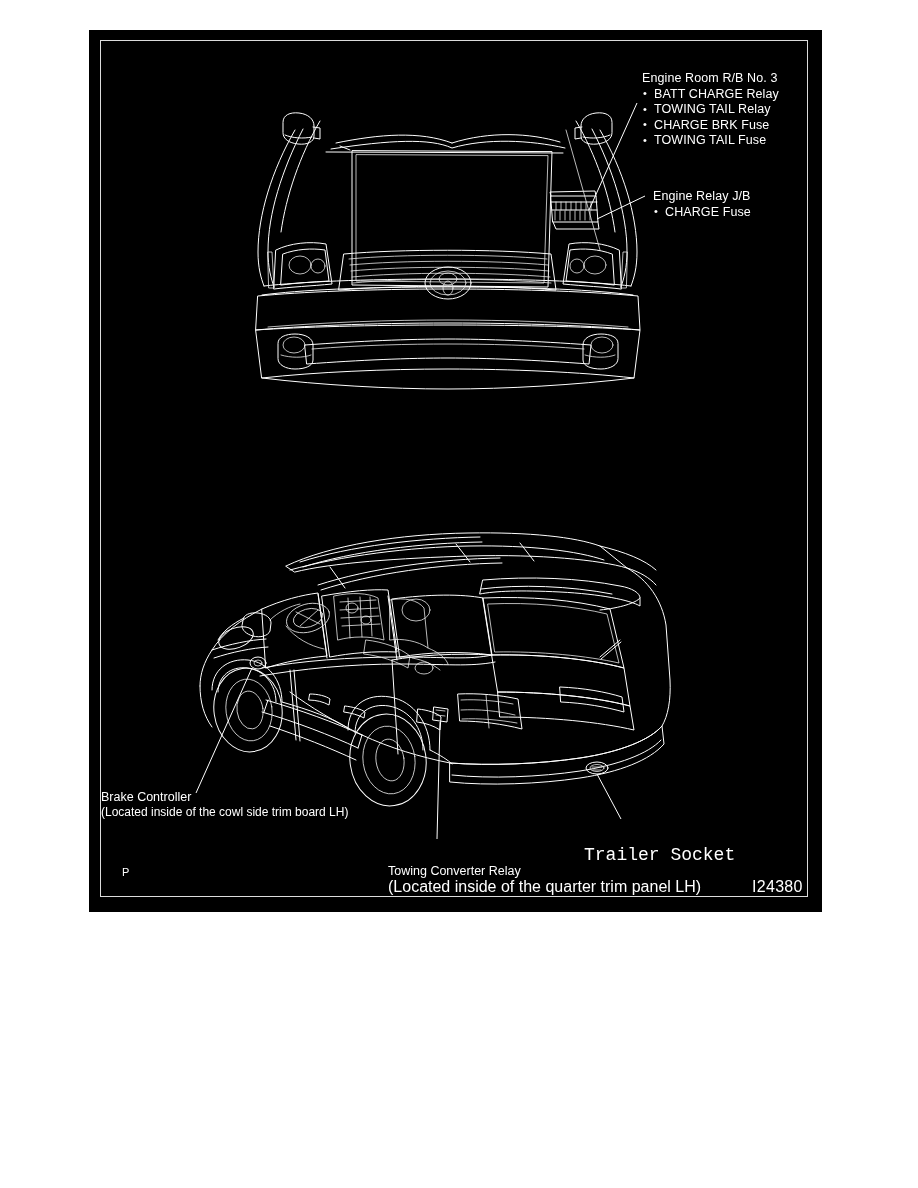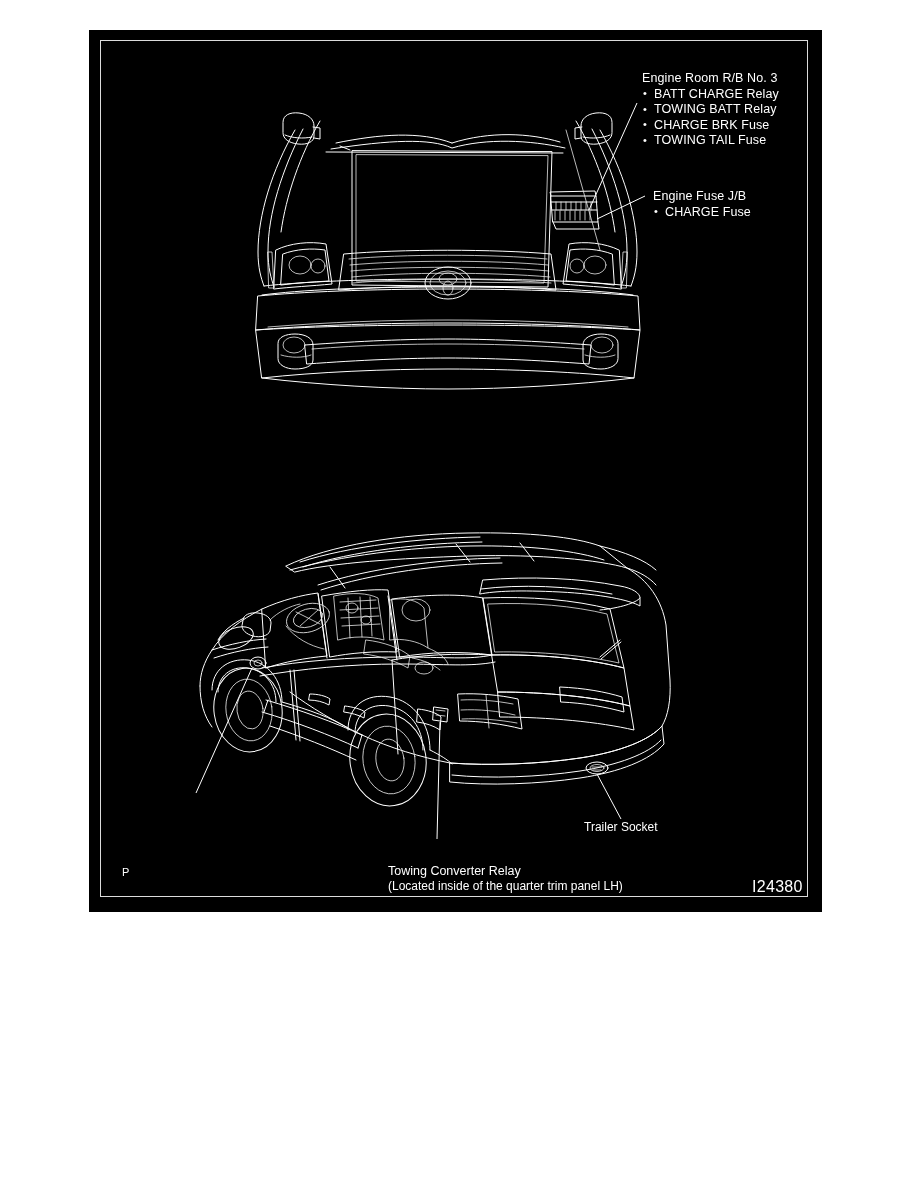"TOWING BATT Relay" li { text: BATT -> TAIL }
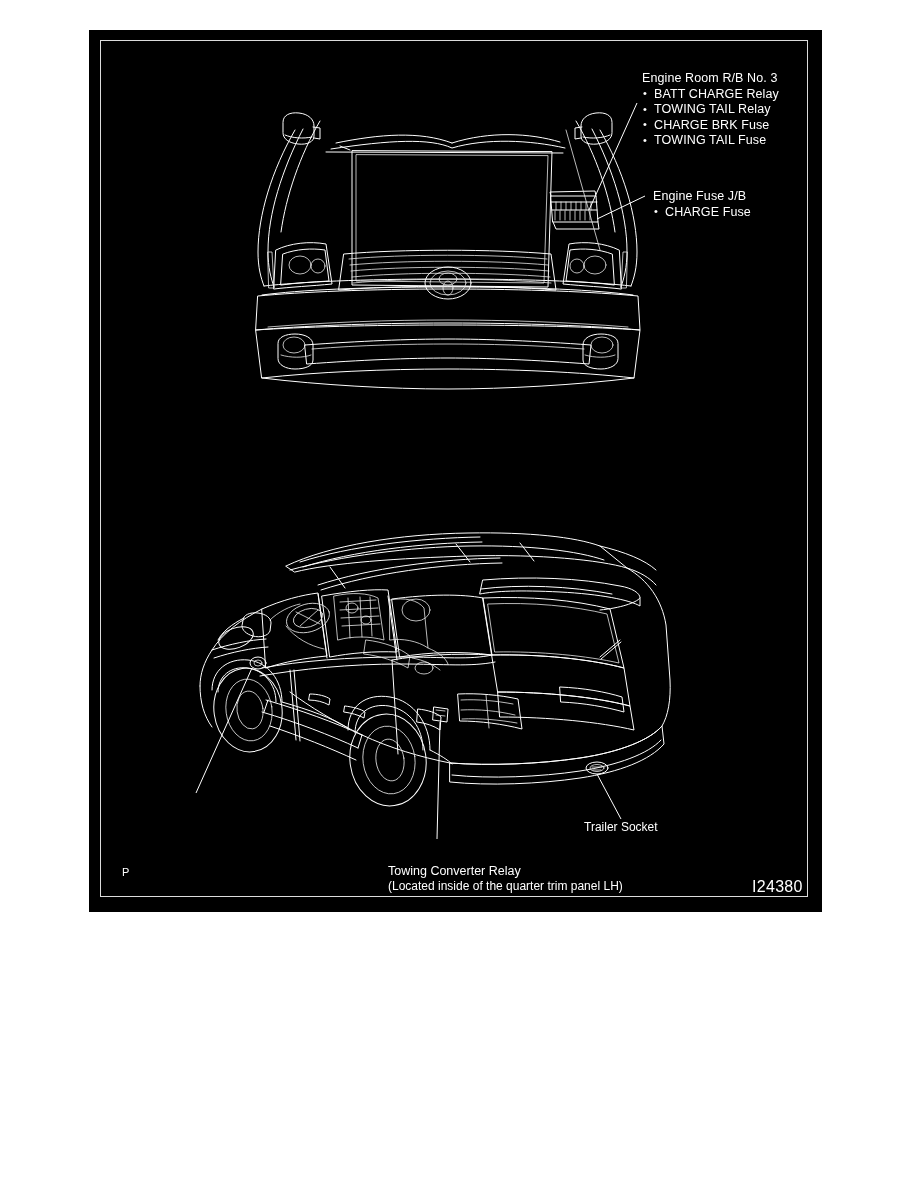"Engine Fuse J/B" div.hdr { text: Fuse -> Relay }
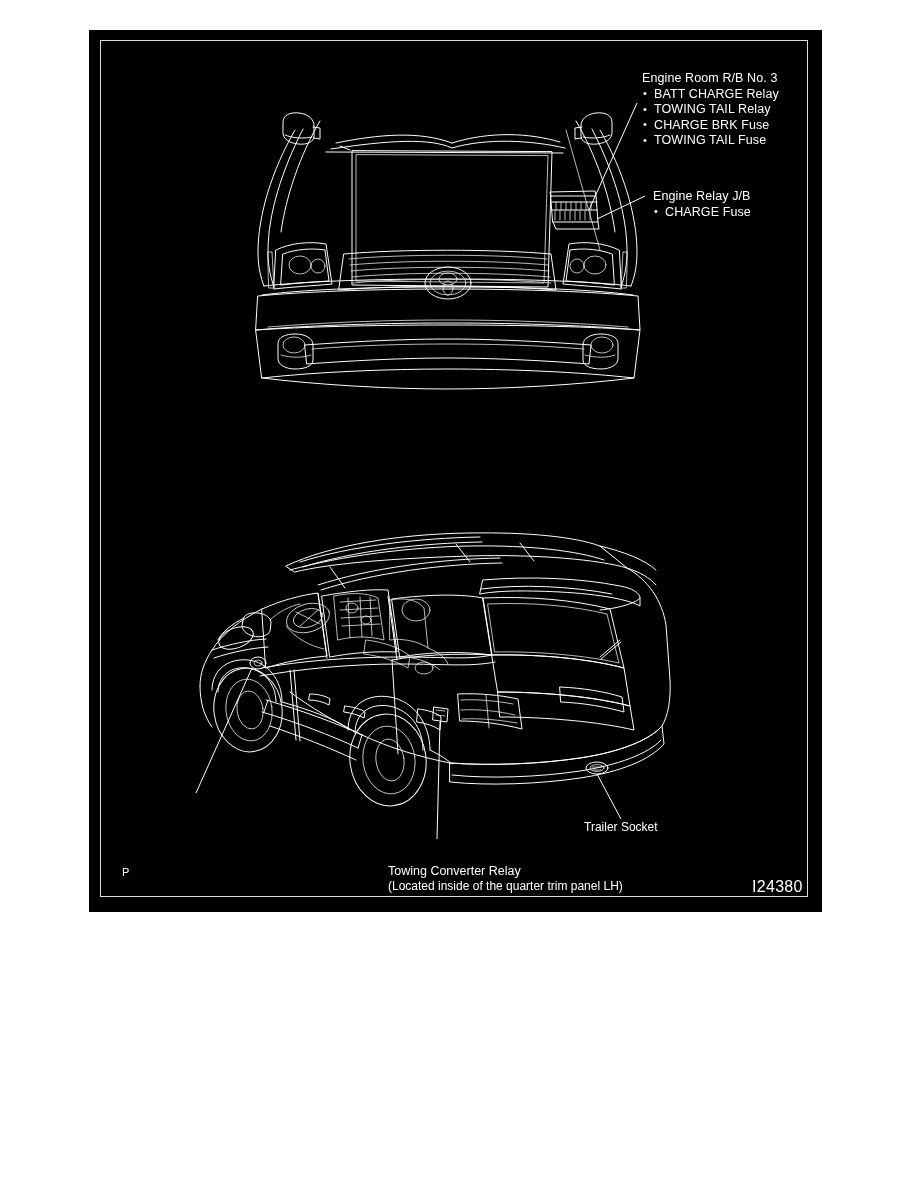"Brake Controller" div.callout { html: none -> <div> <div>Brake Controller</div> <div>(Located inside of the cowl side trim board LH)</div> </div> }
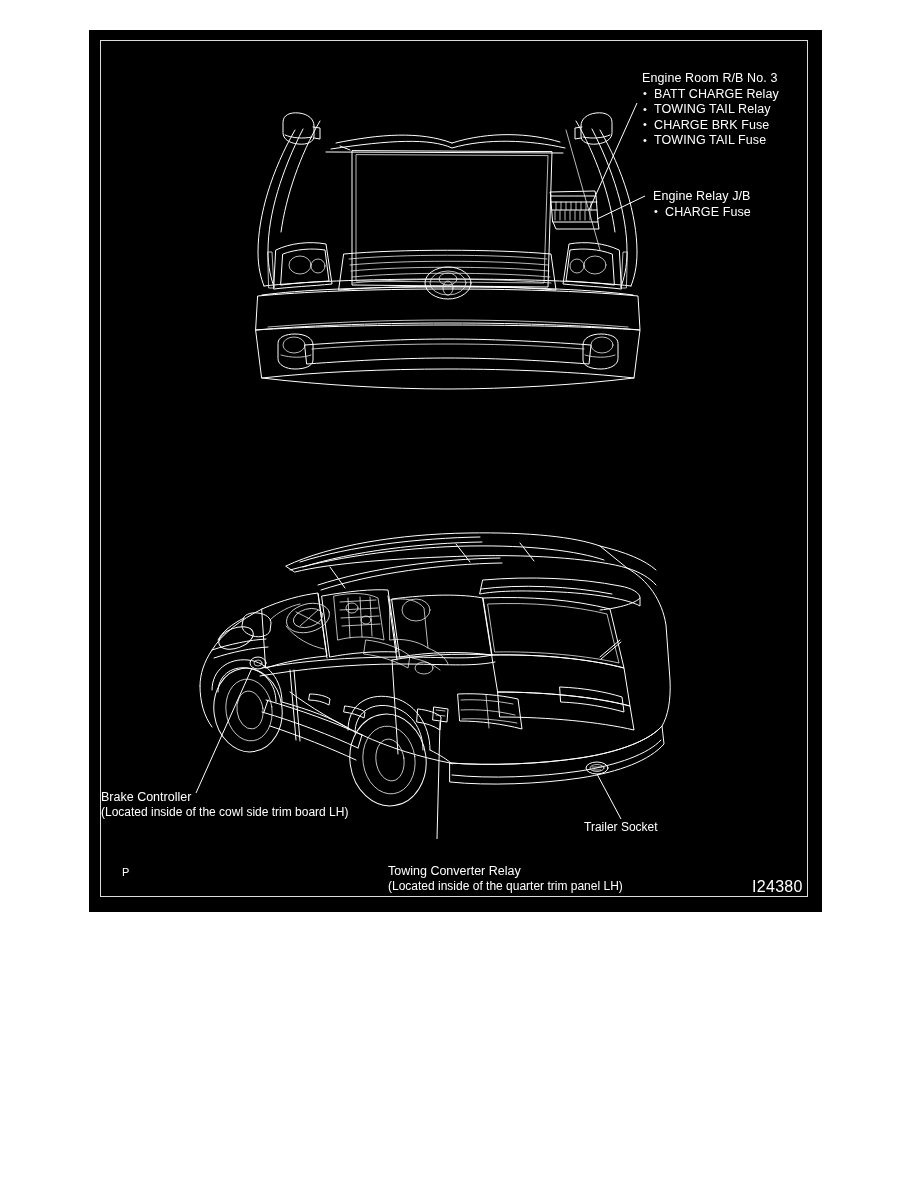"Trailer Socket" #callout-socket { font-family: none -> Liberation Mono, monospace; font-size: 12px -> 18px; top: 820px -> 845px }
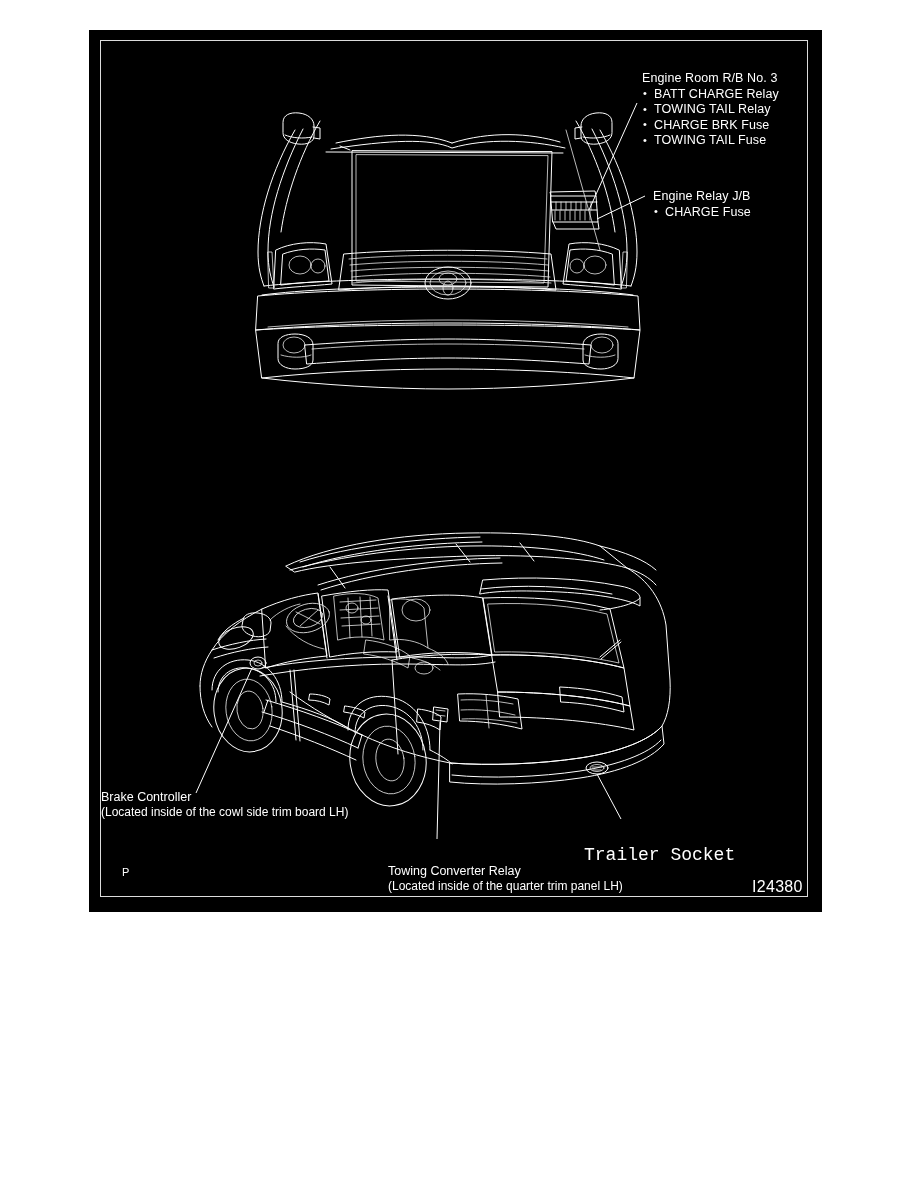"(Located inside of the quarter" #callout-converter .l2 { font-size: 12px -> 16px }
